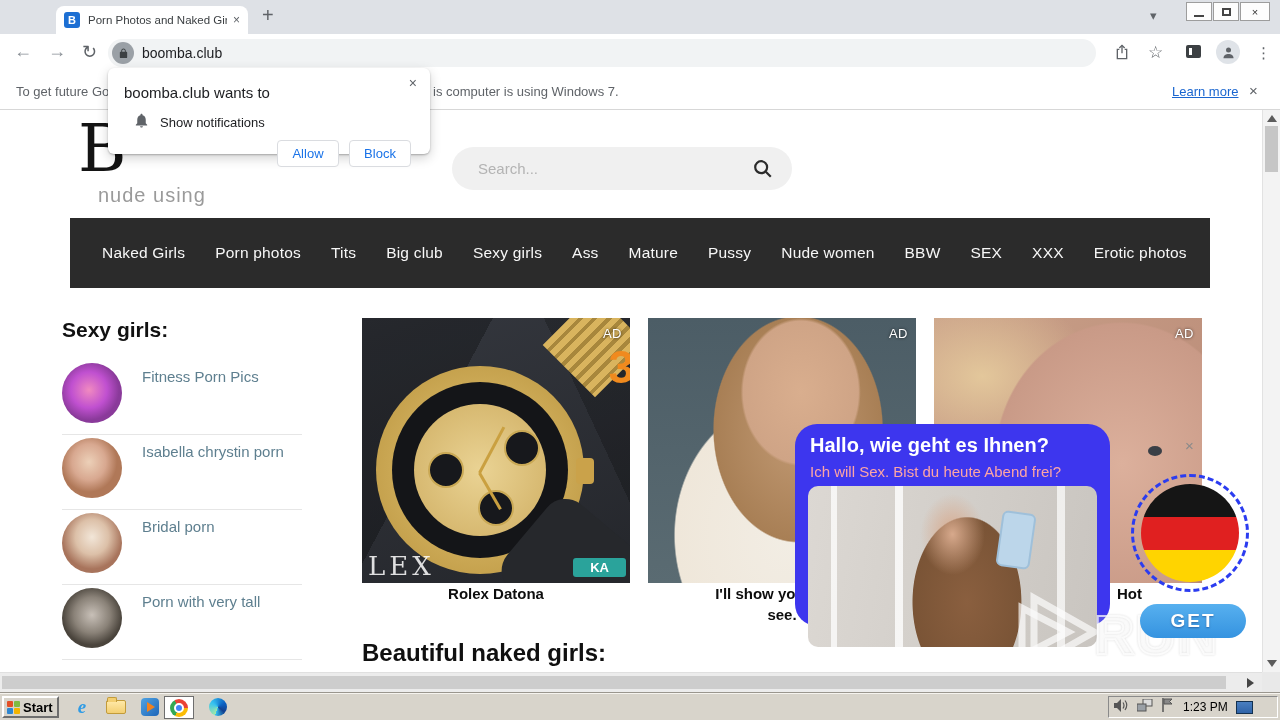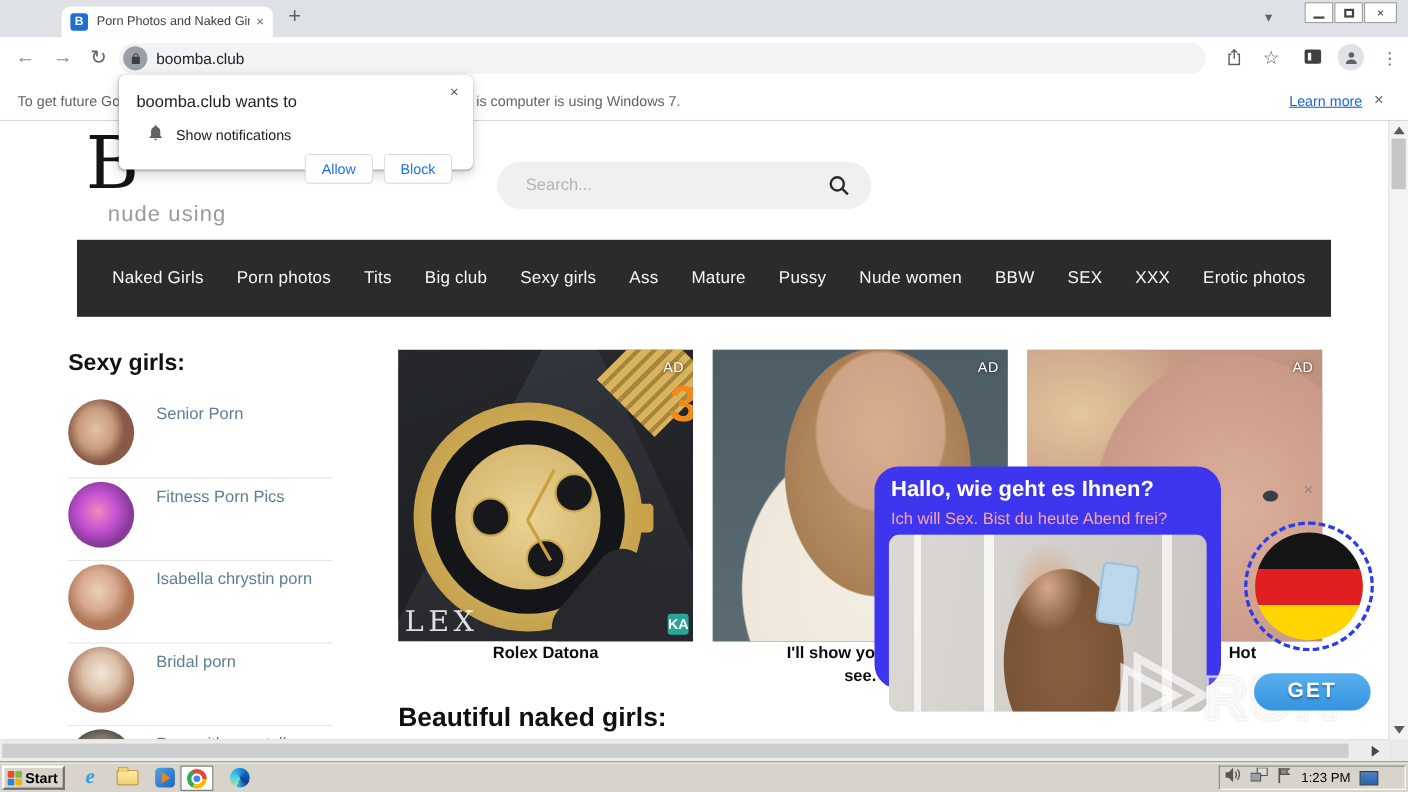"Senior Porn" div.siderow { html: <div> <span></span> <span>Senior Porn</span> </div> -> none }
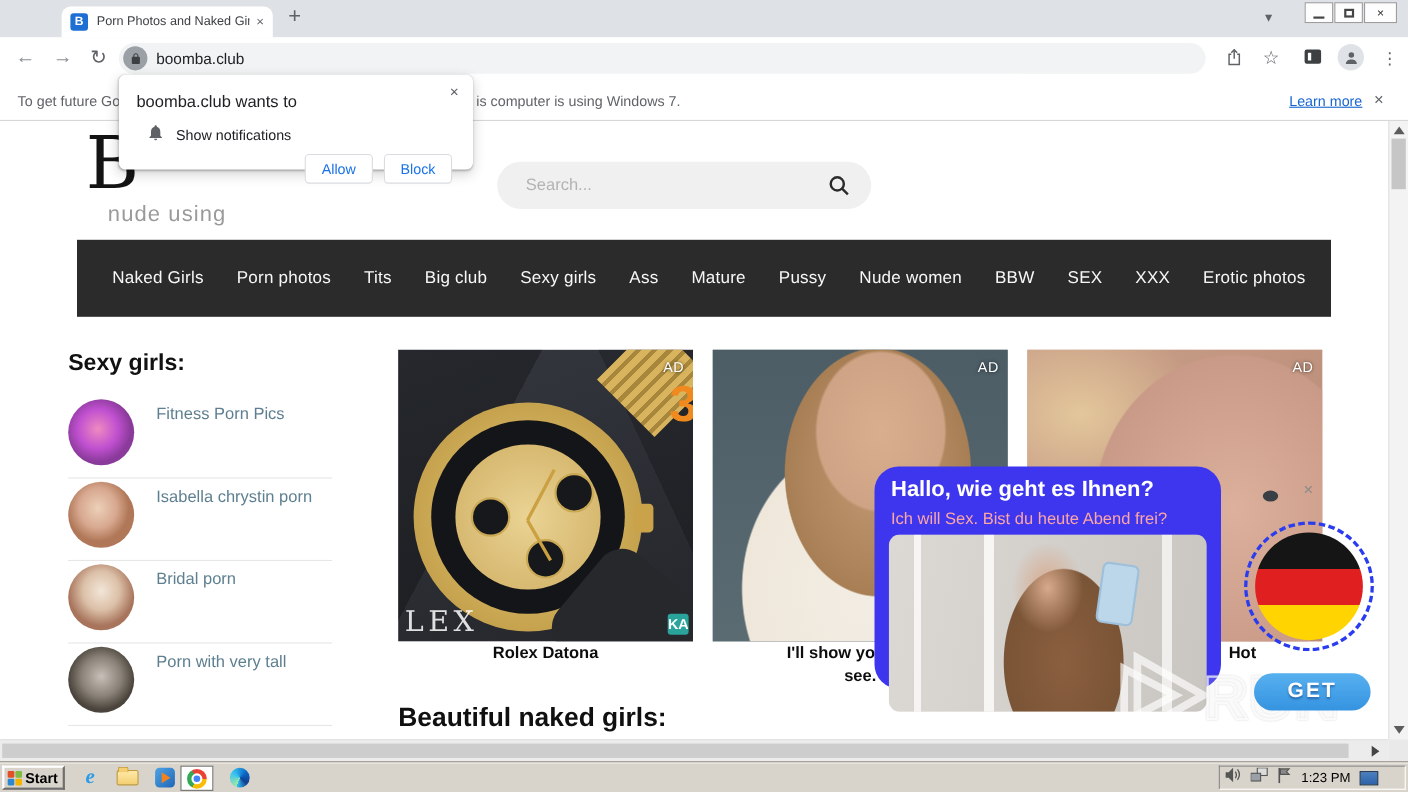"KA" .kabadge { padding: 2px 0 -> 2px 17px }
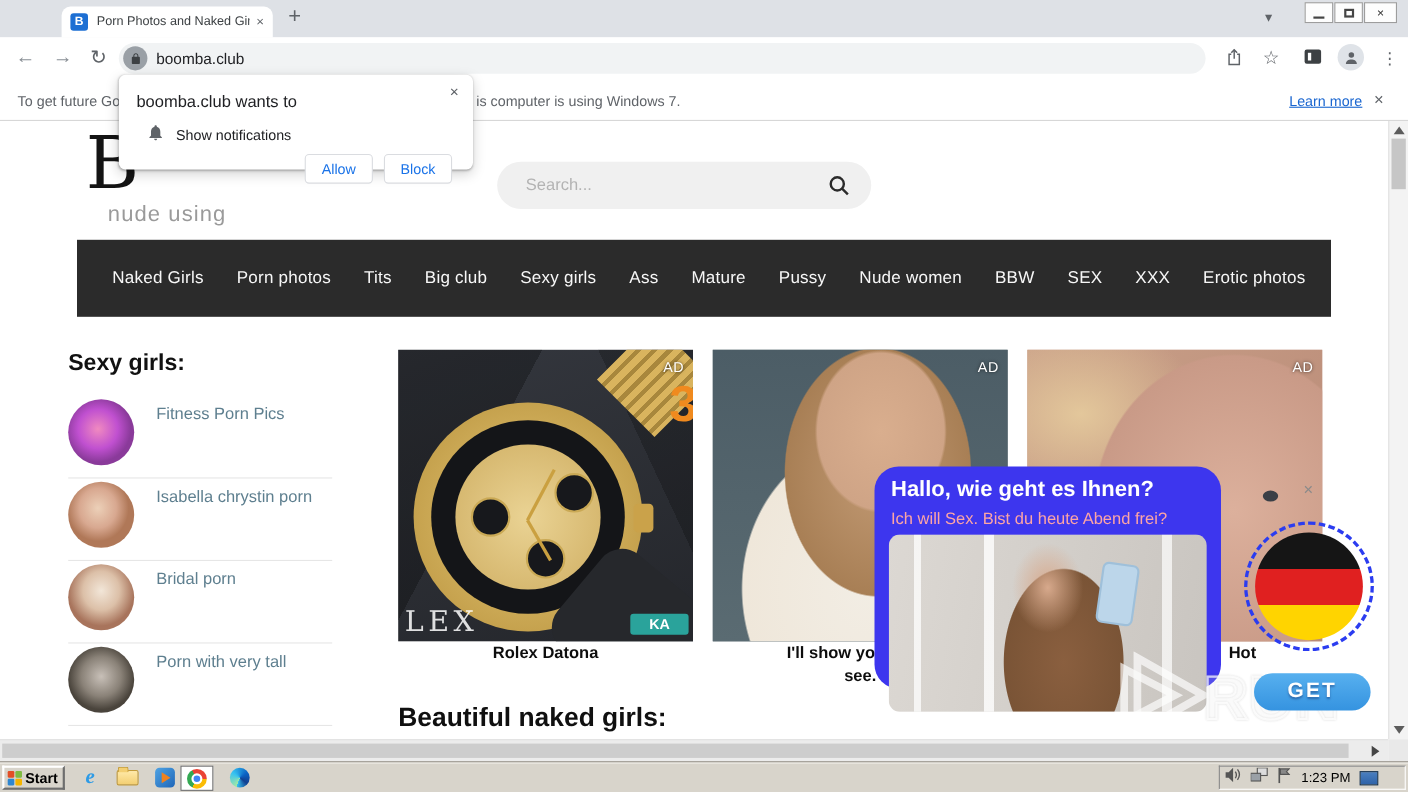"GET" .getbtn { margin-top: 8px -> none }
